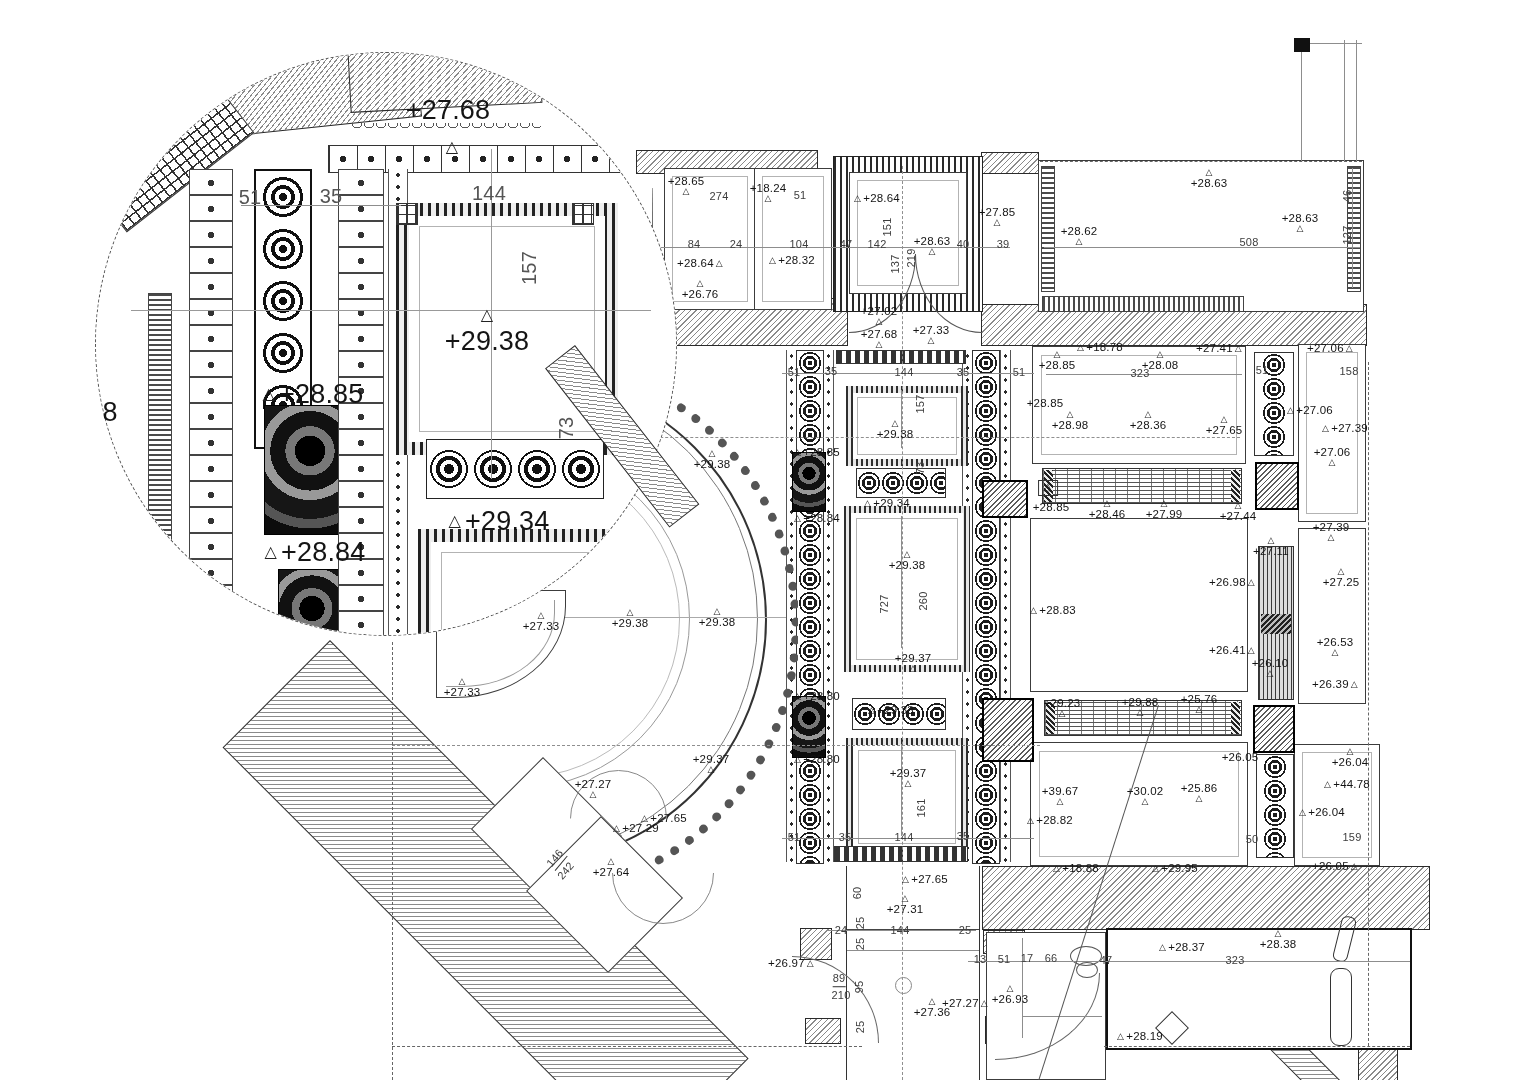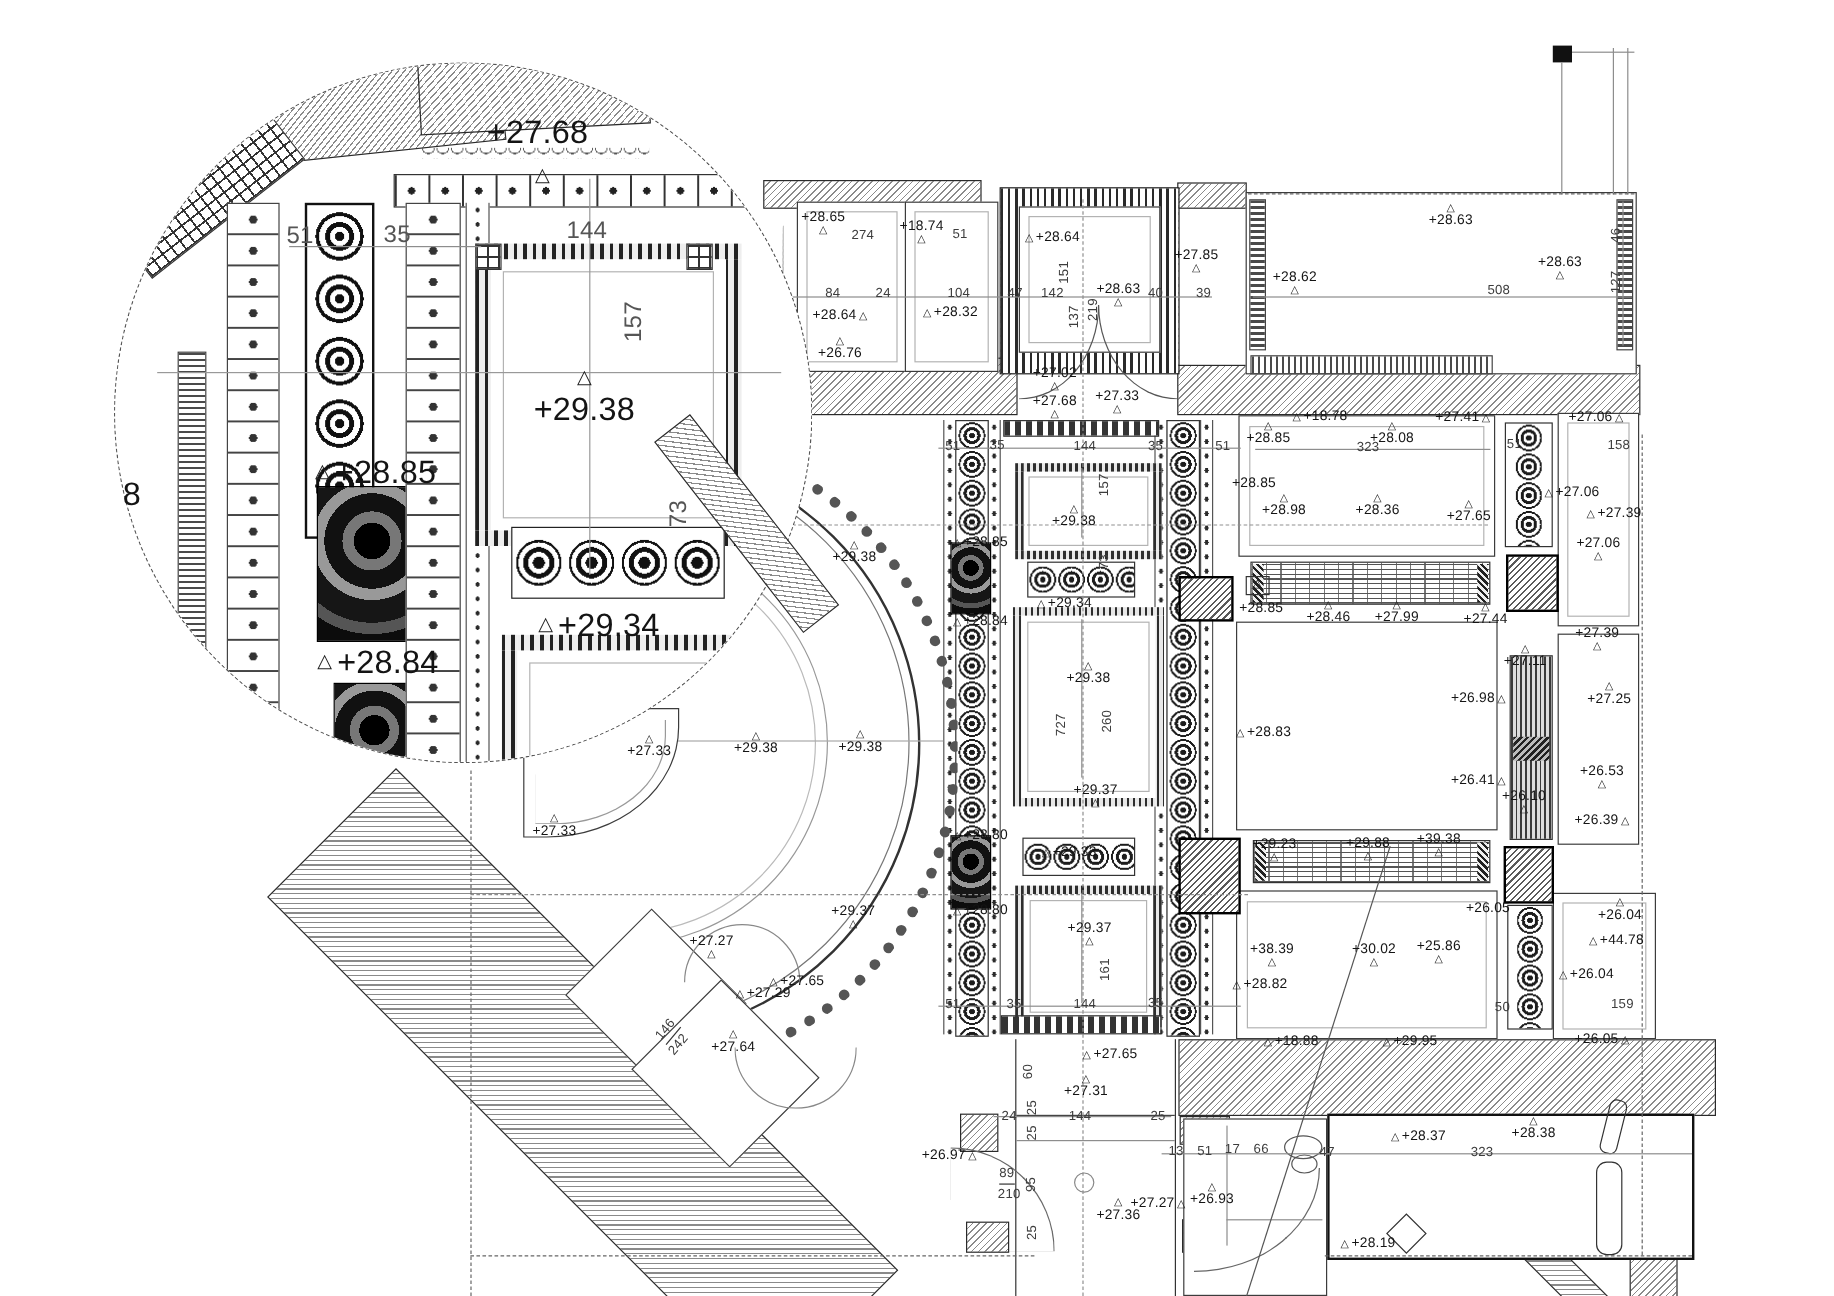"+18.74" span.tx { text: +18.74 -> +18.24 }
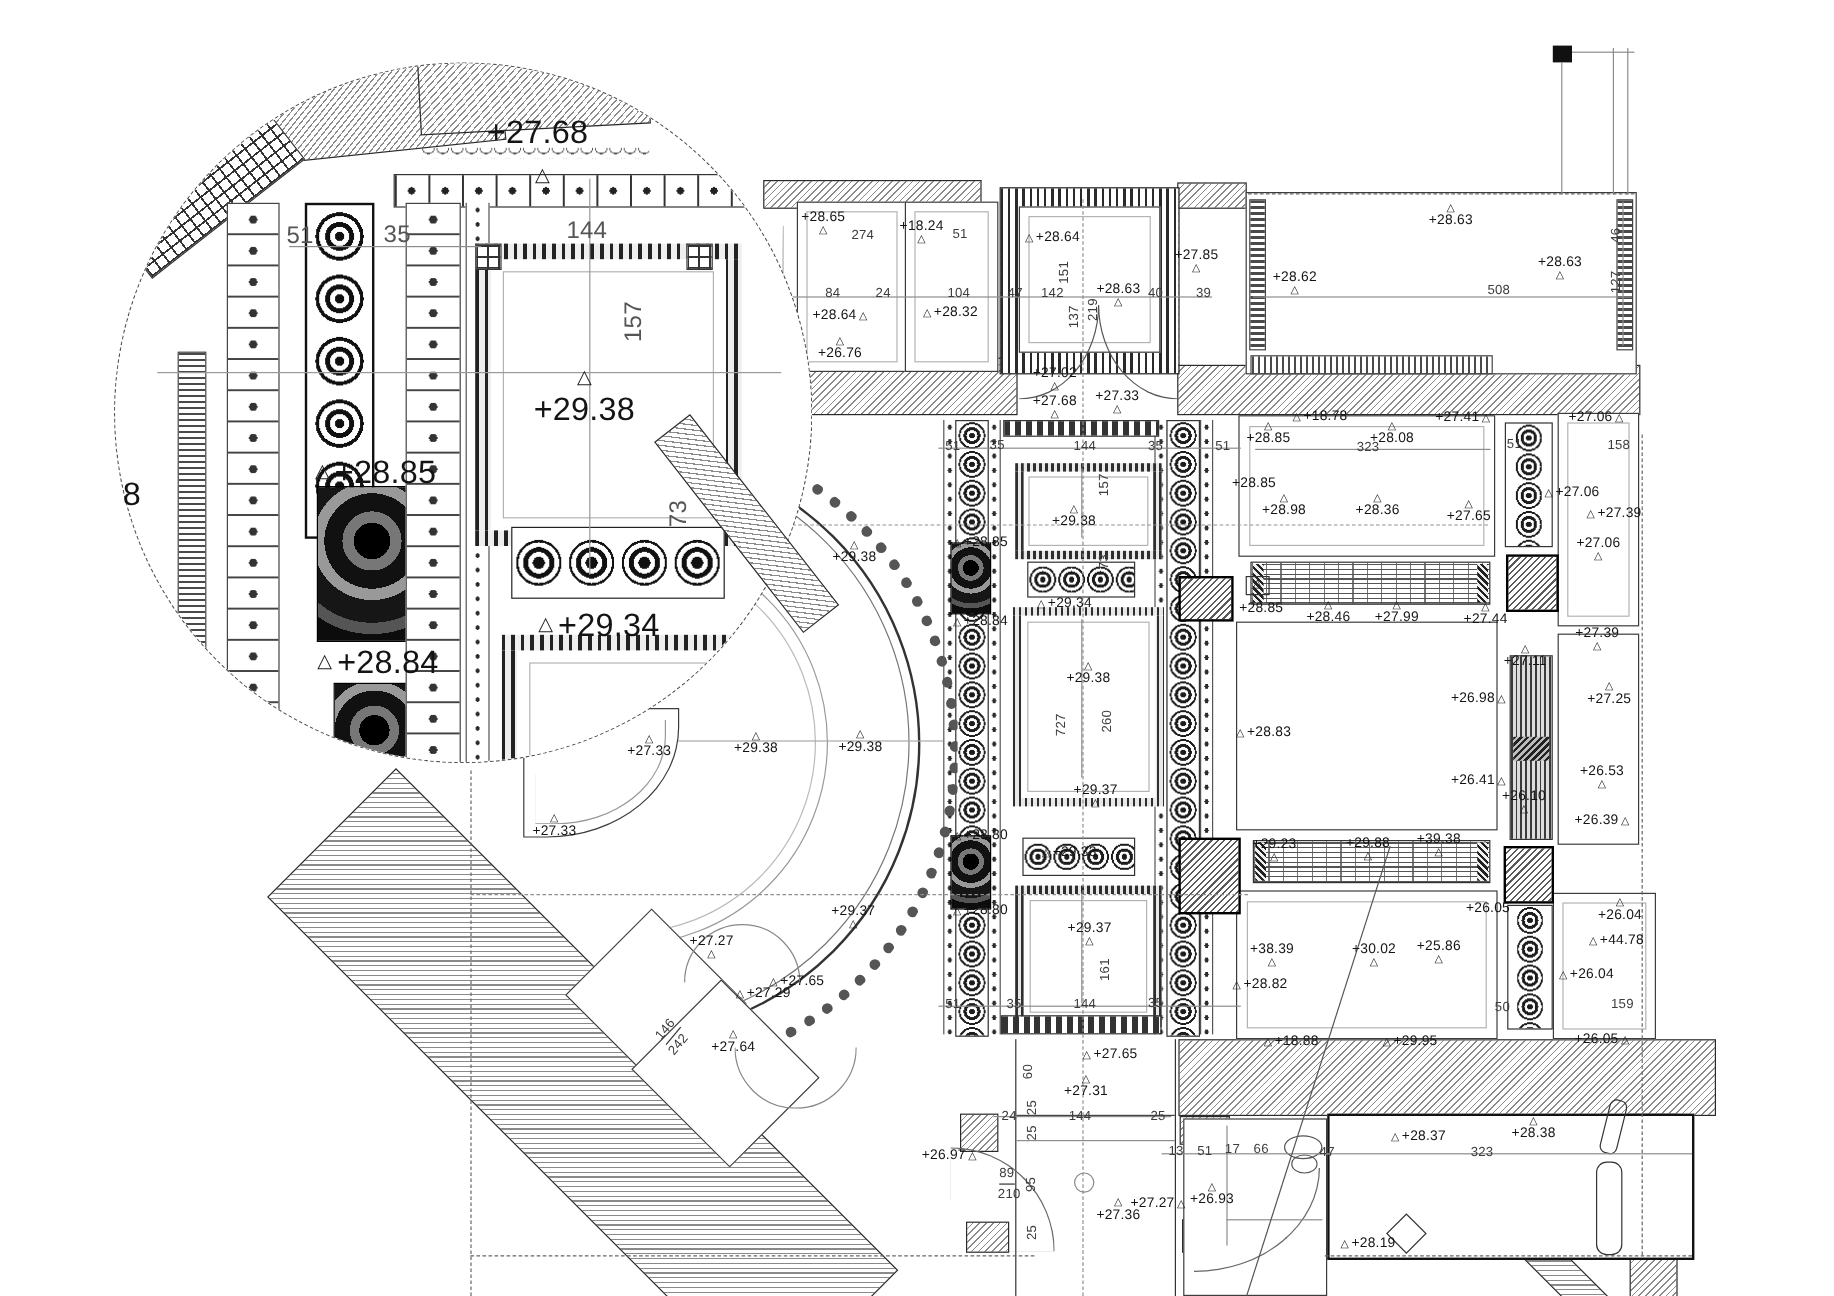"+39.38" span.tx { text: +39.38 -> +25.76 }
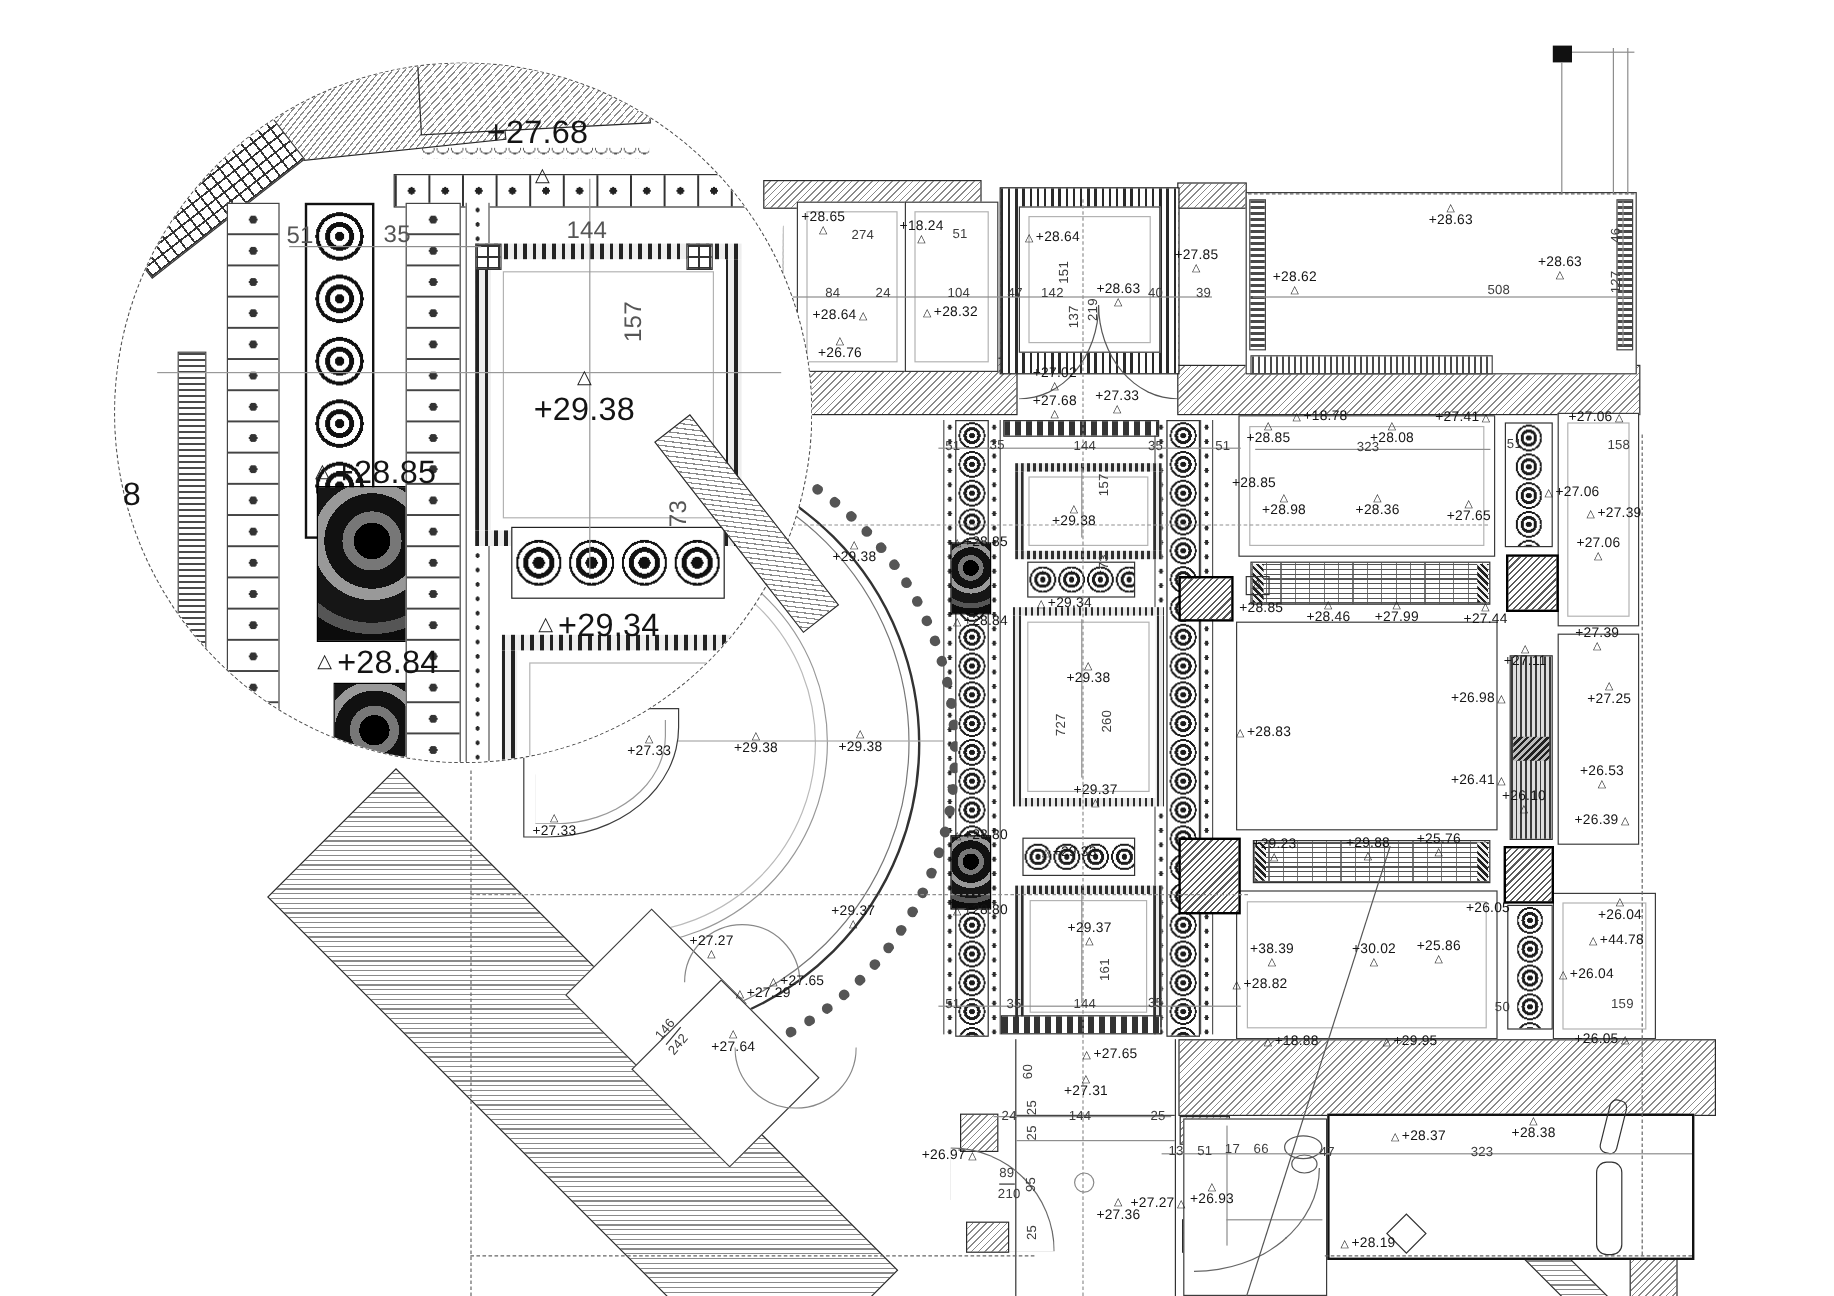"+38.39" span.tx { text: +38.39 -> +39.67 }
